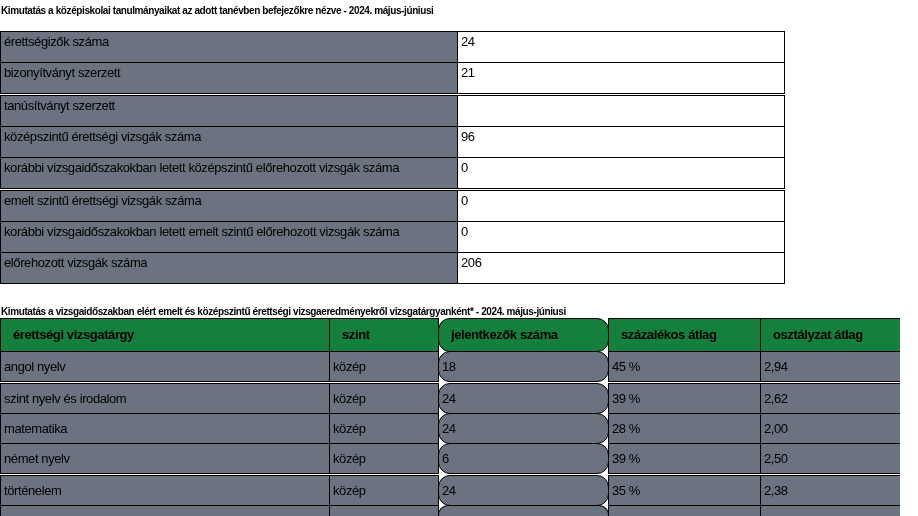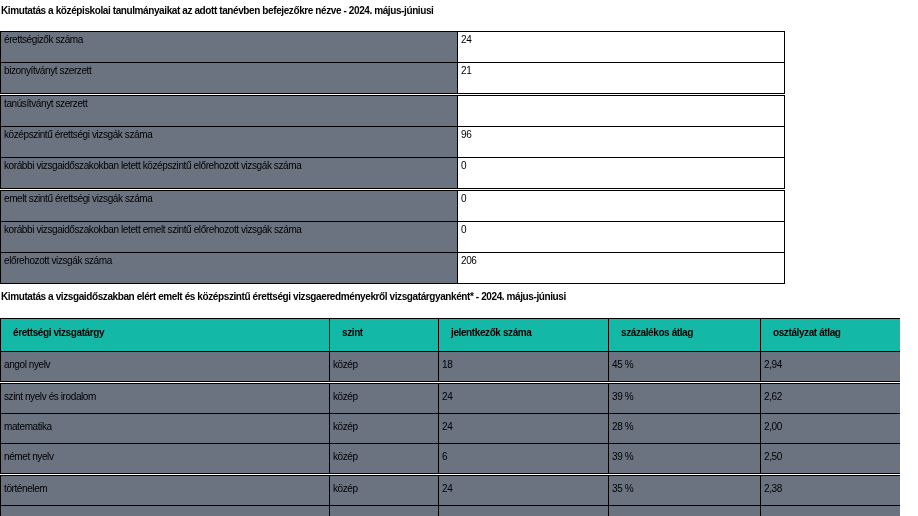"érettségizők száma" .cell { font-size: 10px -> 13px }
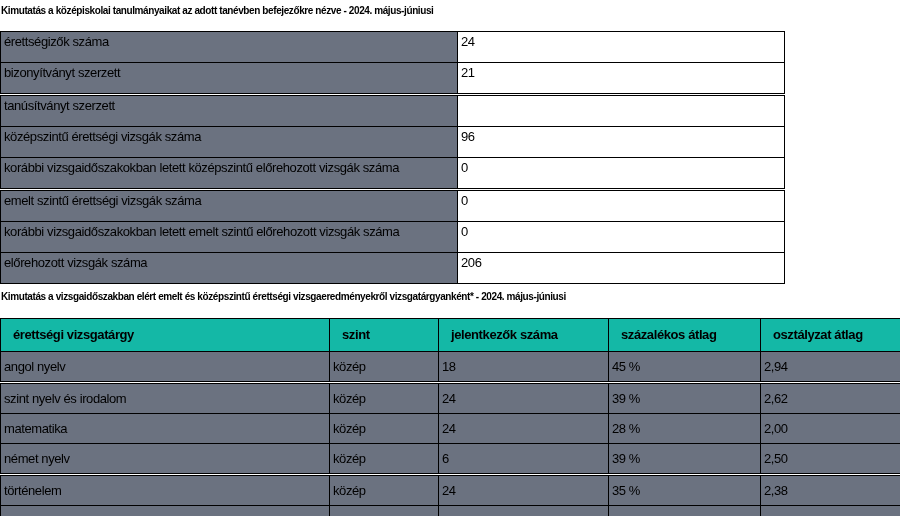"Kimutatás a vizsgaidőszakban elért emelt" #title2 { top: 291px -> 306px }
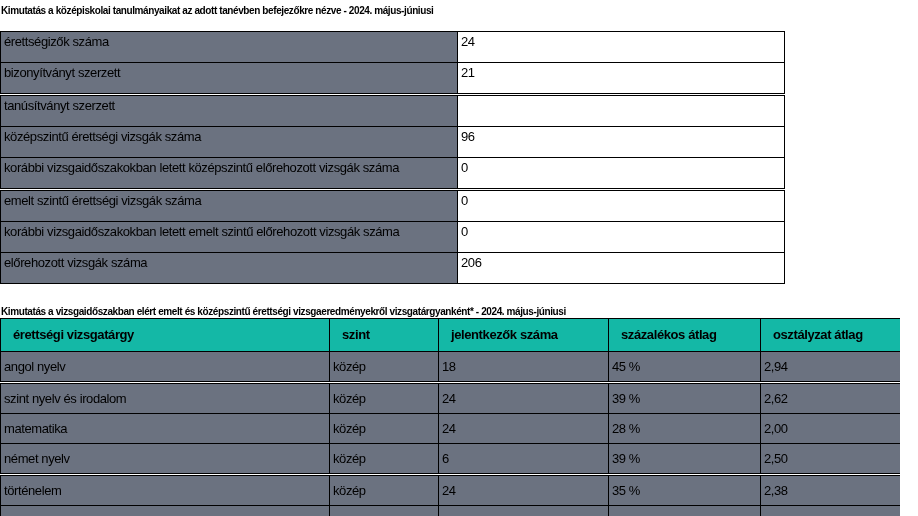"érettségi vizsgatárgy" #table2 .hrow .cell { background: #14b8a6 -> #15803d }
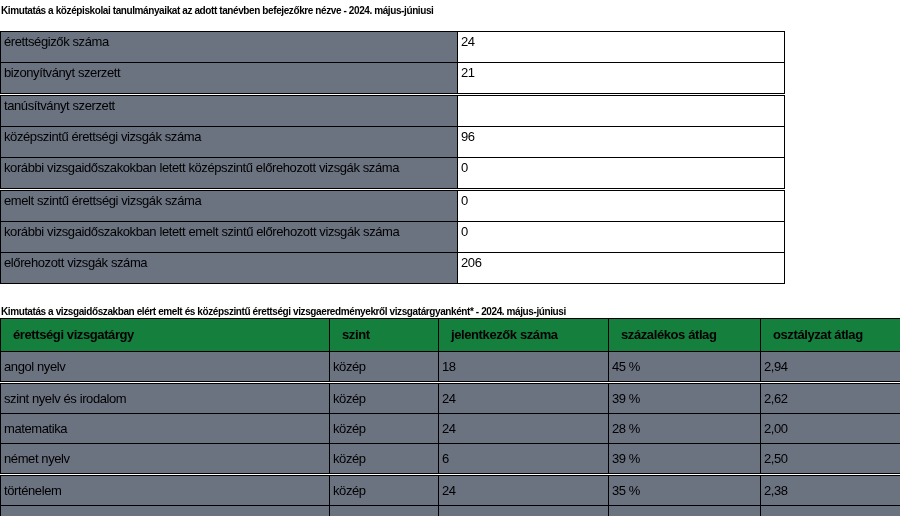"jelentkezők száma" #table2 .c3 { border-radius: none -> 12px }
